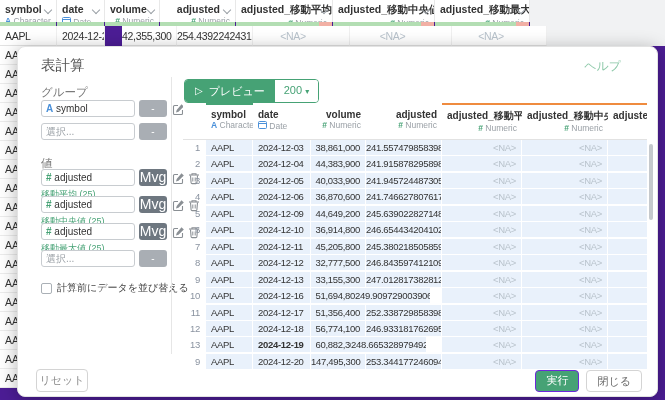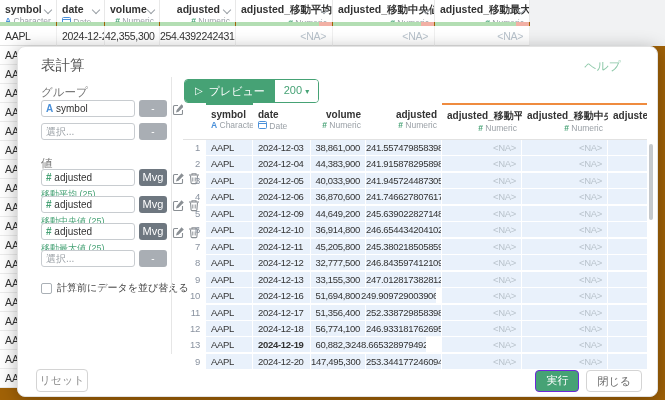"symbol" #screen { background: #a16207 -> #4c1d95 }
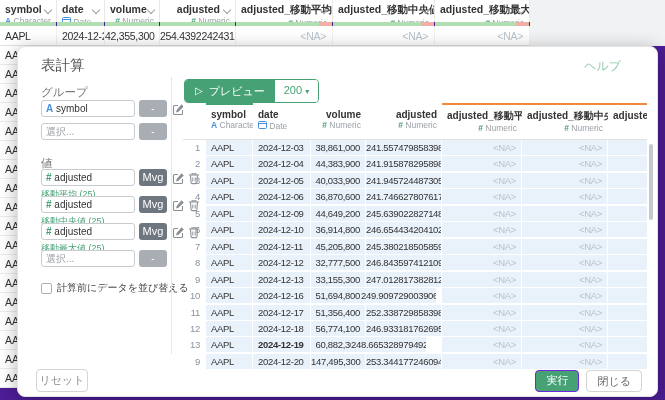"42,355,300" .bgc.r { margin-left: none -> 17px; padding-right: 6px -> 16px; text-align: right -> center }
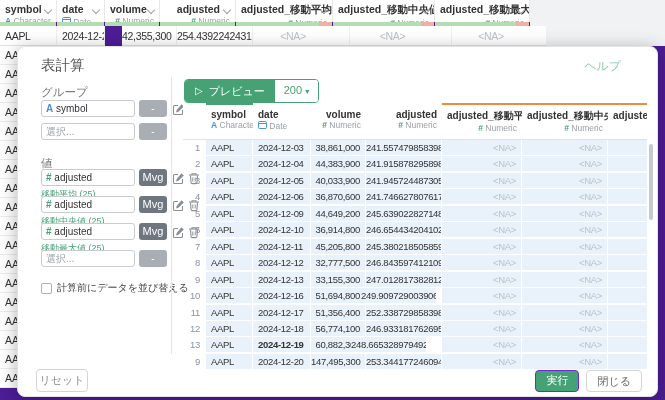"Mvg" .fbtn.dark { font-size: 11px -> 14px }
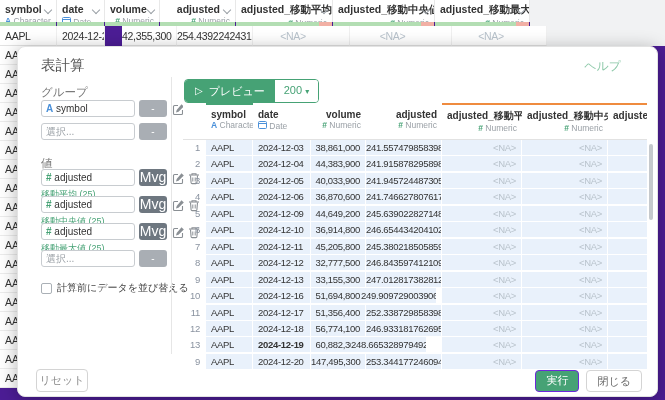"249.909729003906" div.pvc { left: 178px -> 172px }
